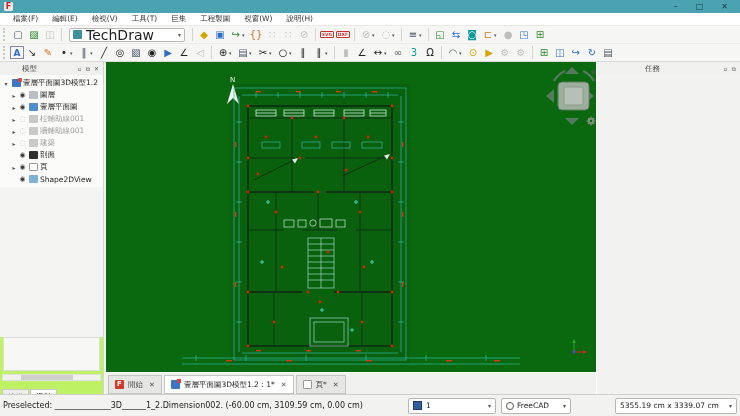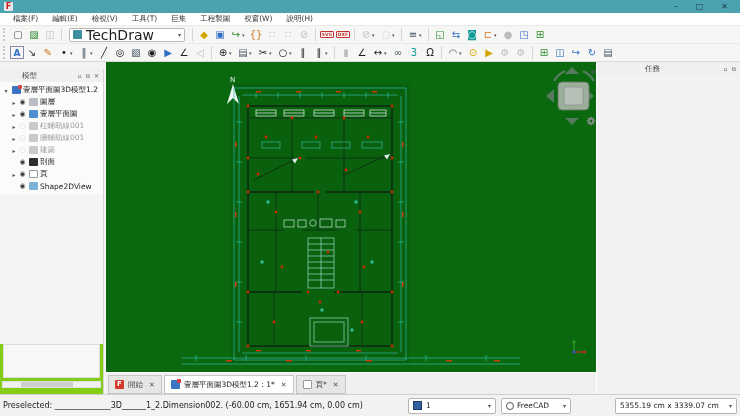"模型" .left-dock { background: #84cc16 -> #bef264; top: 7px -> 0 }
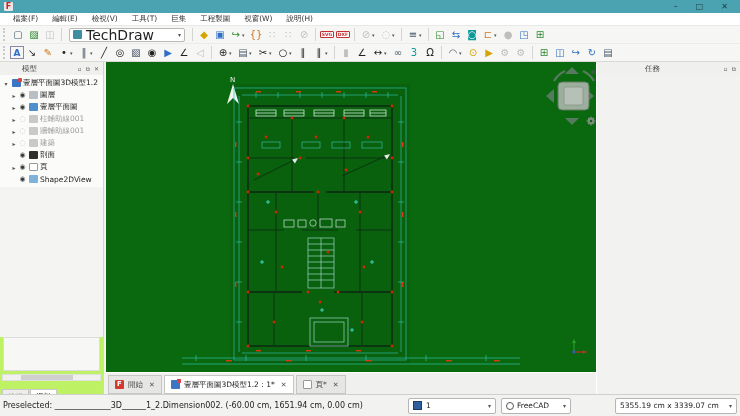"Preselected:" span.status-msg { text: 1651.94 -> 3109.59 }
